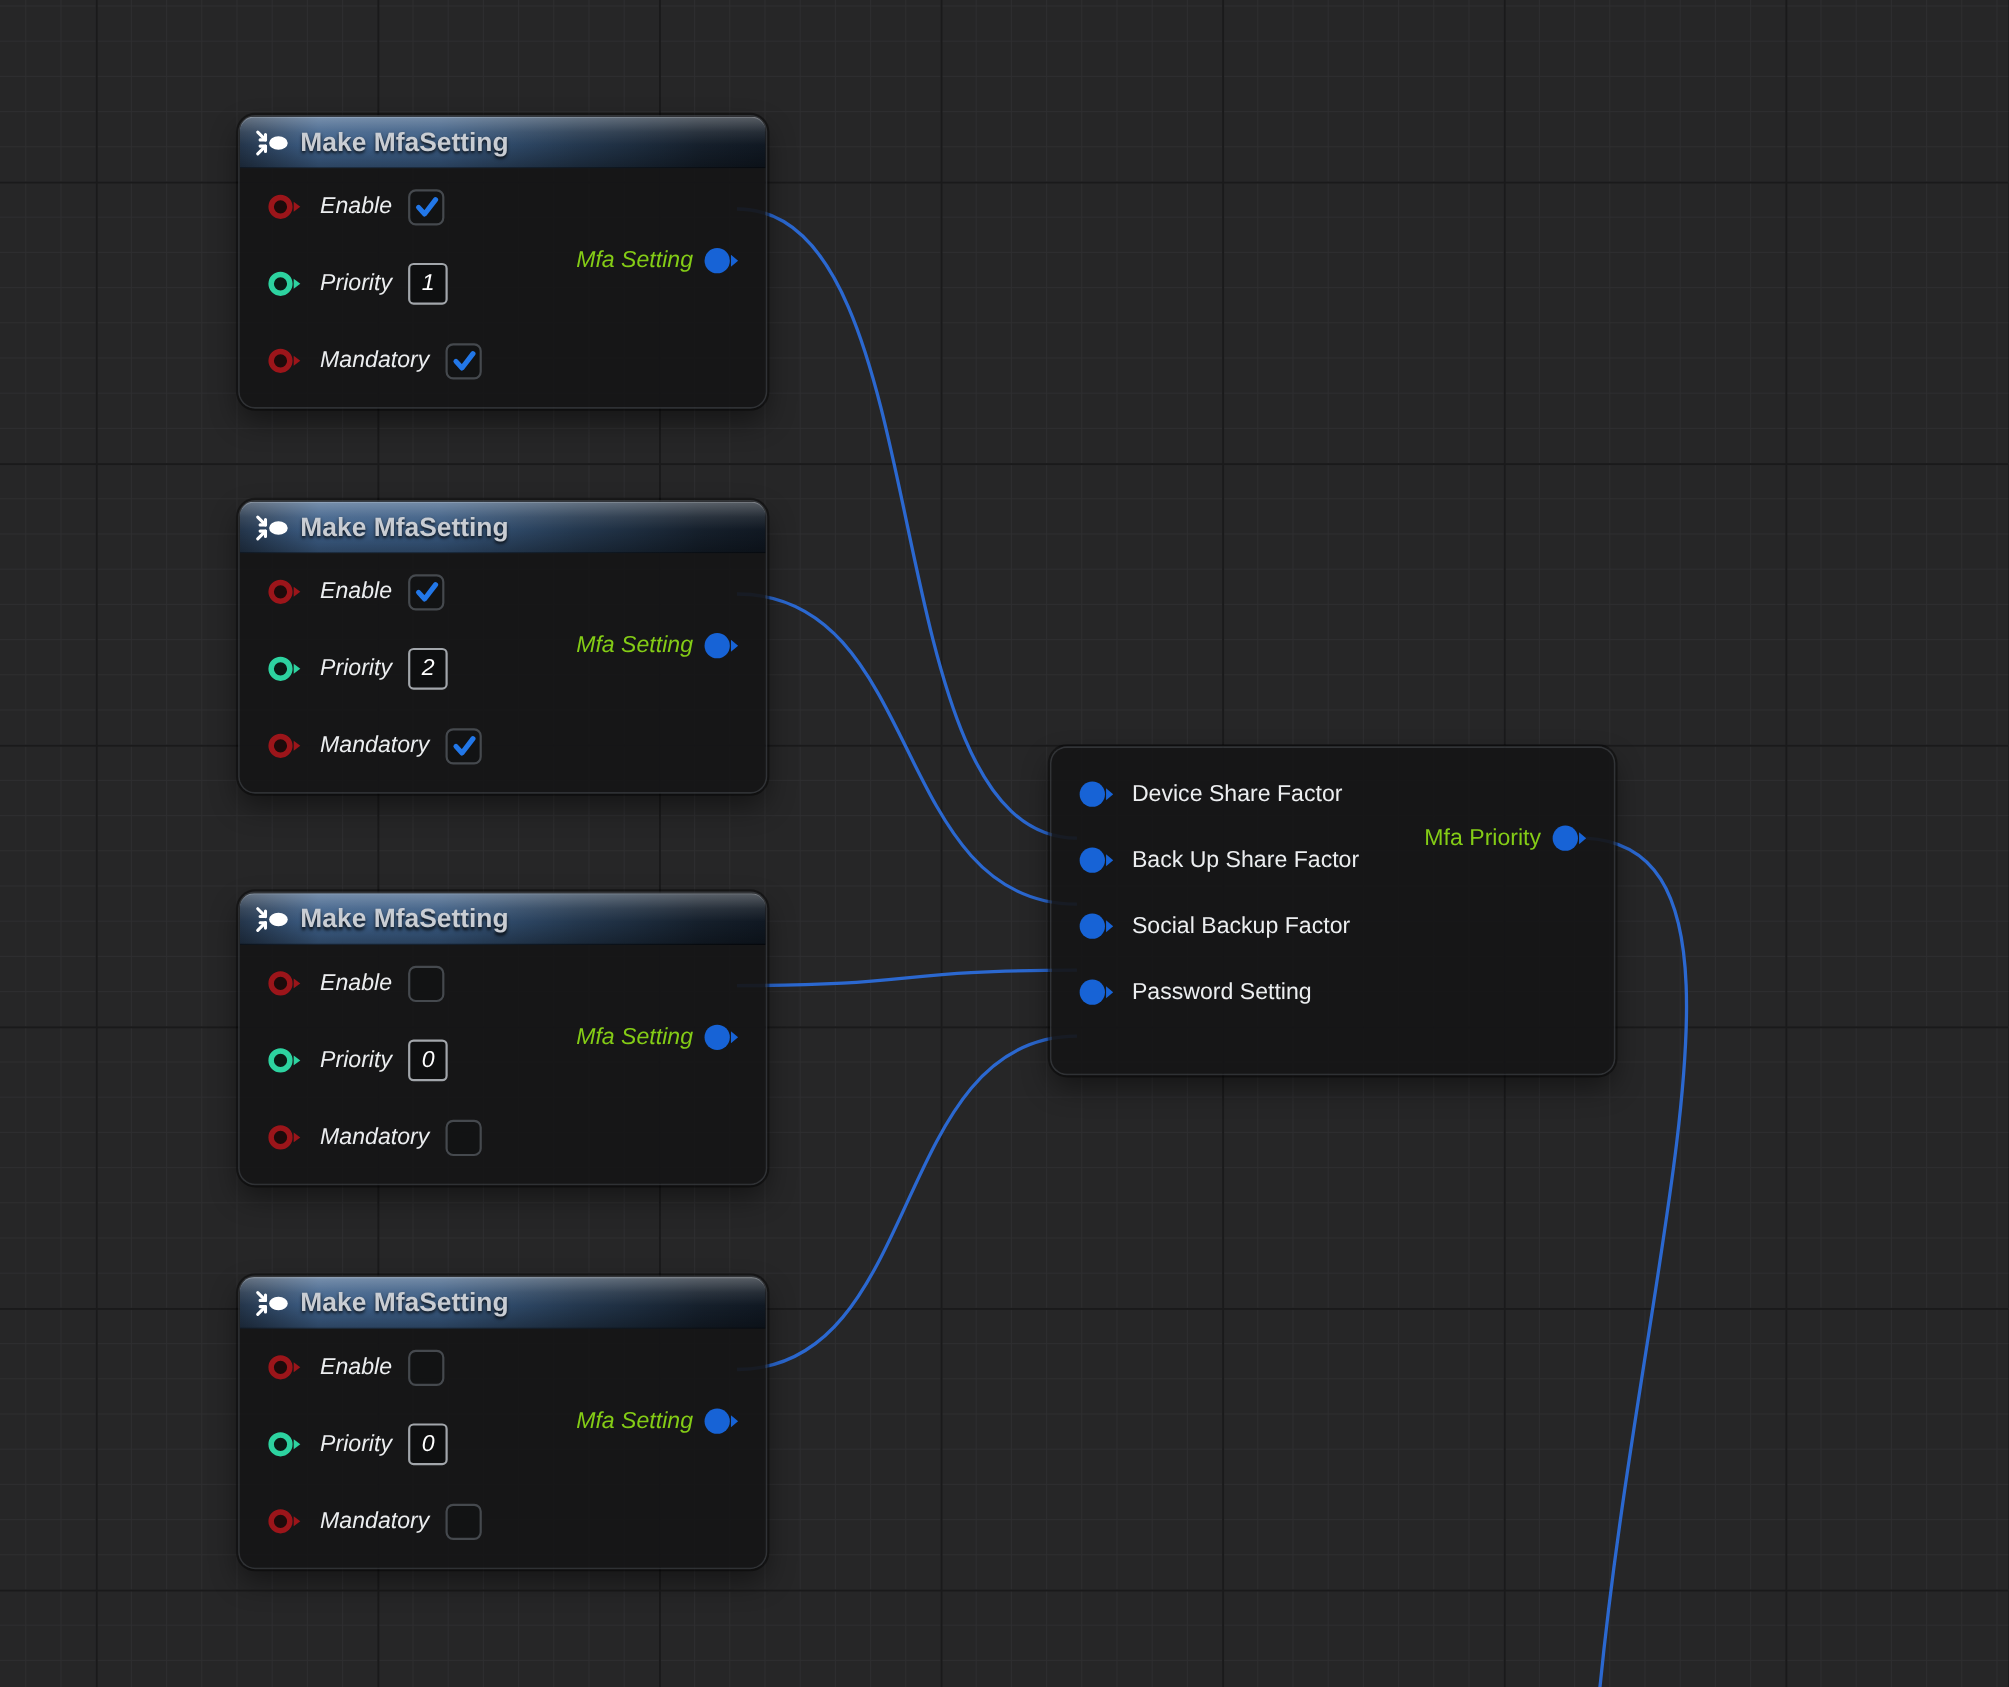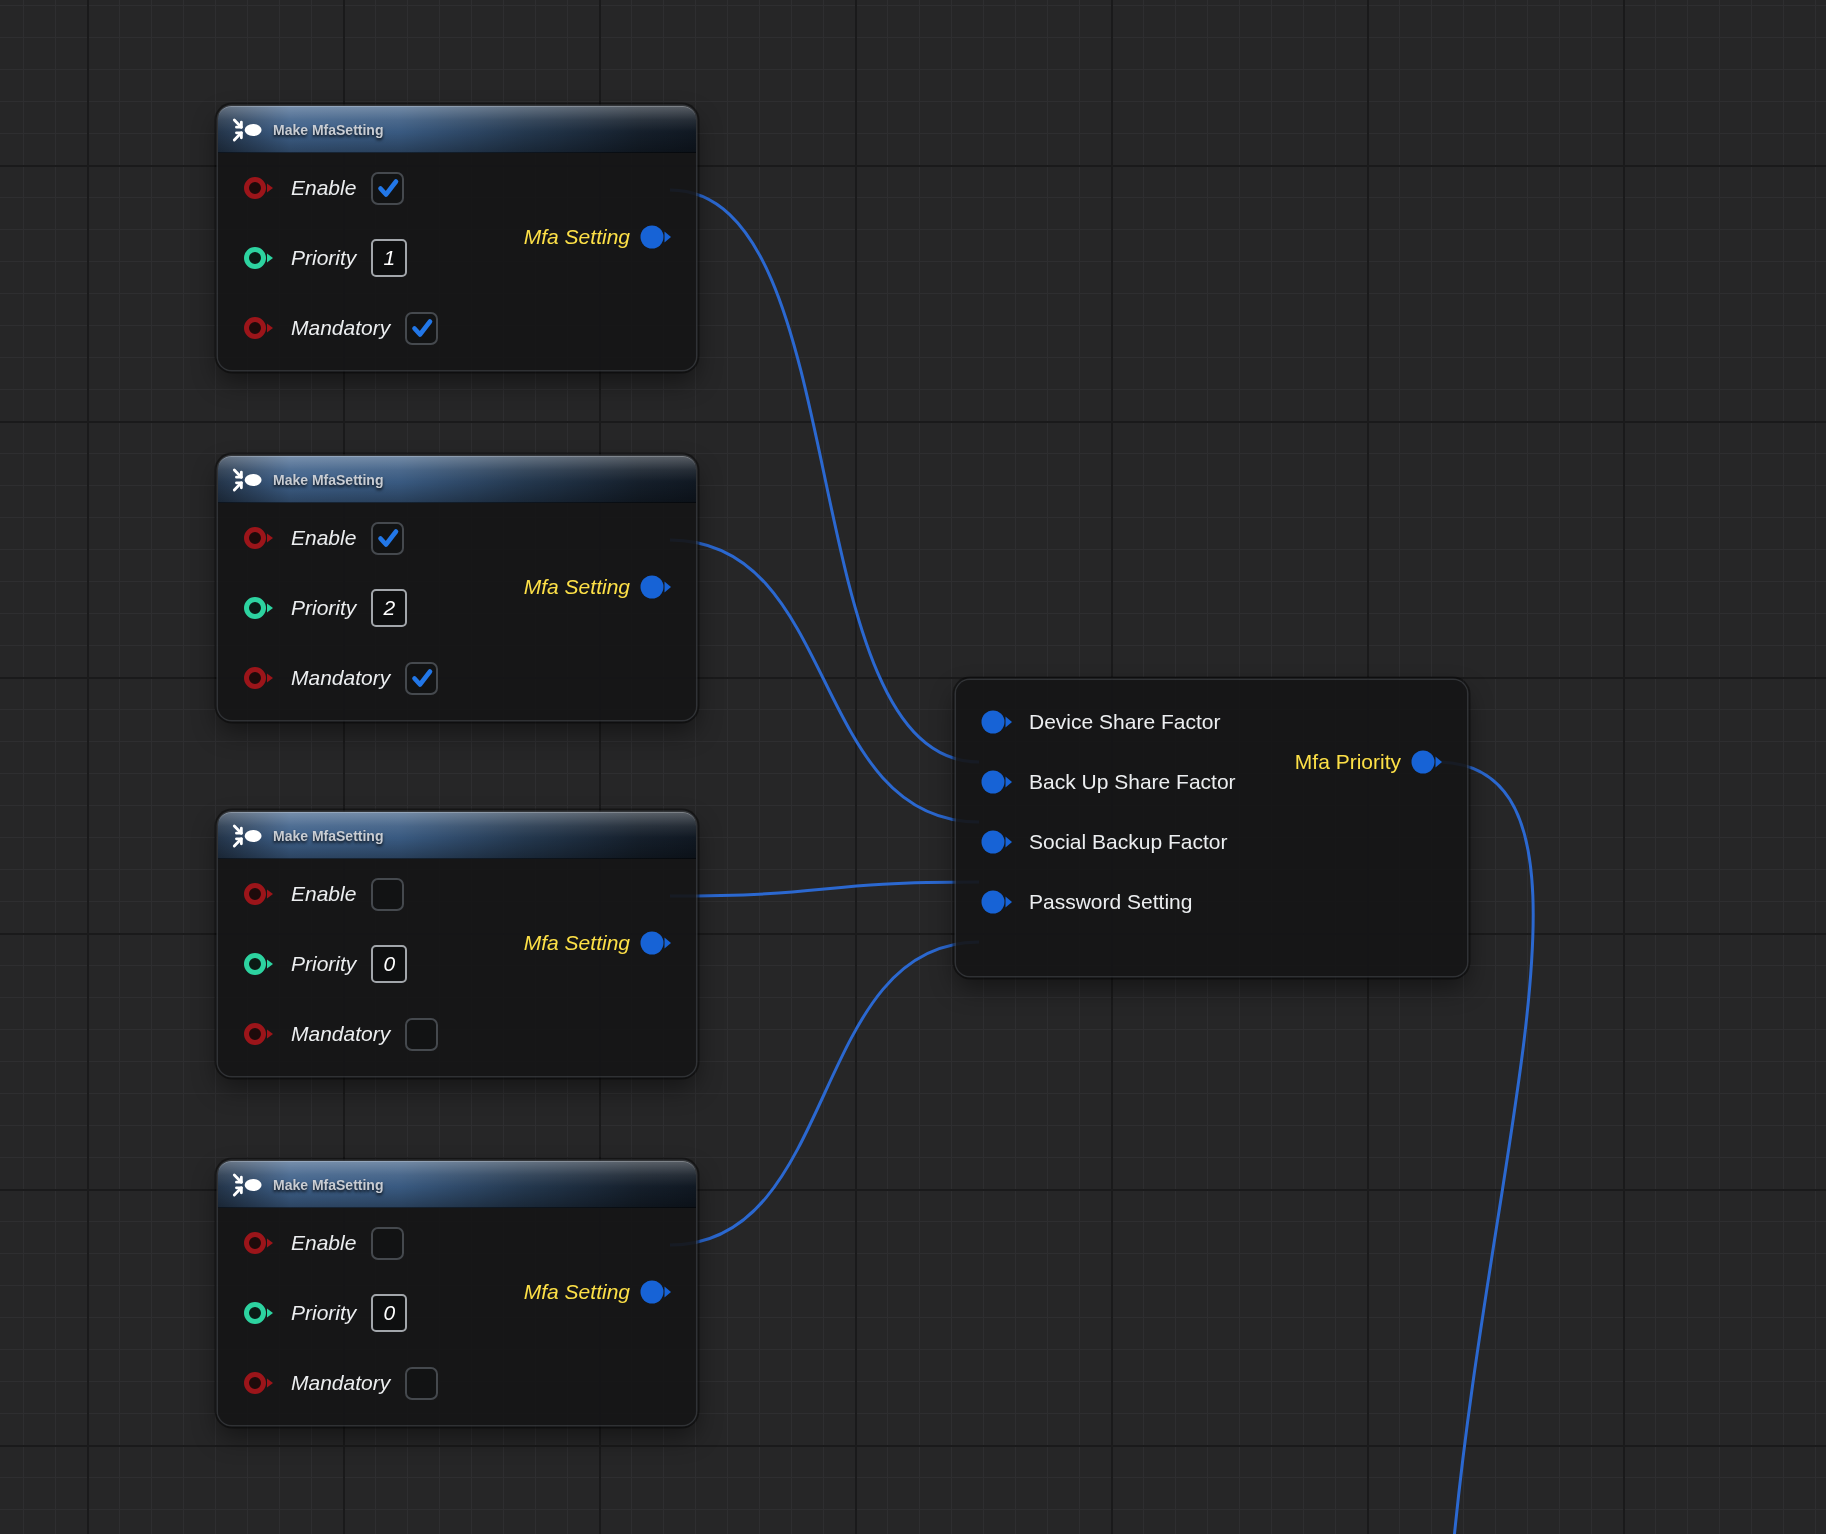"Make MfaSetting" .node-title { font-size: 14px -> 24px }
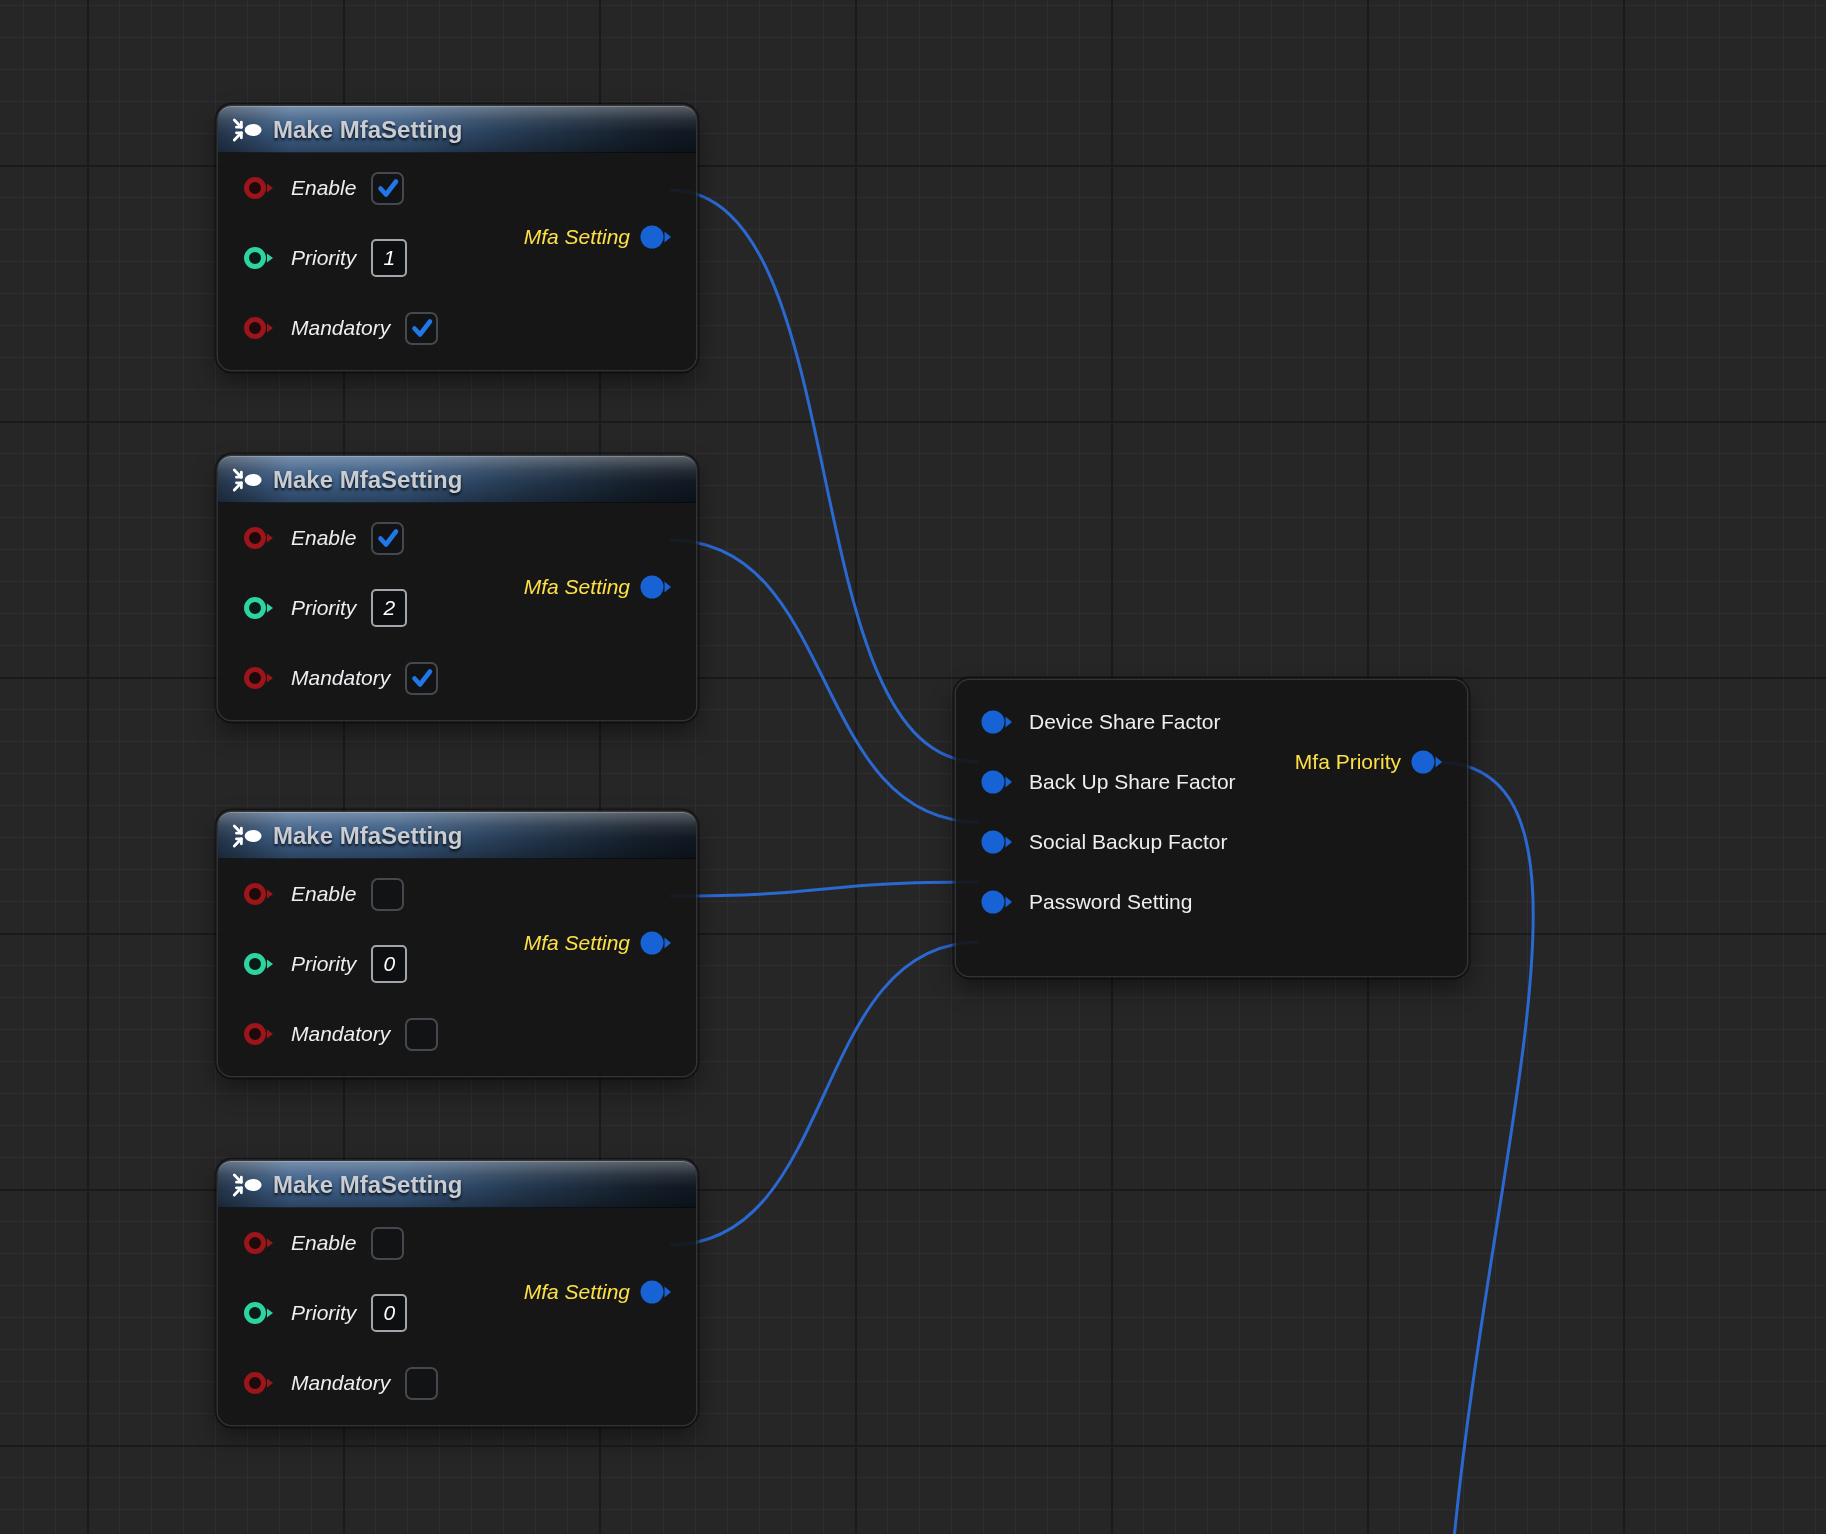"Mfa Setting" .out-label { color: #fde047 -> #84cc16 }
